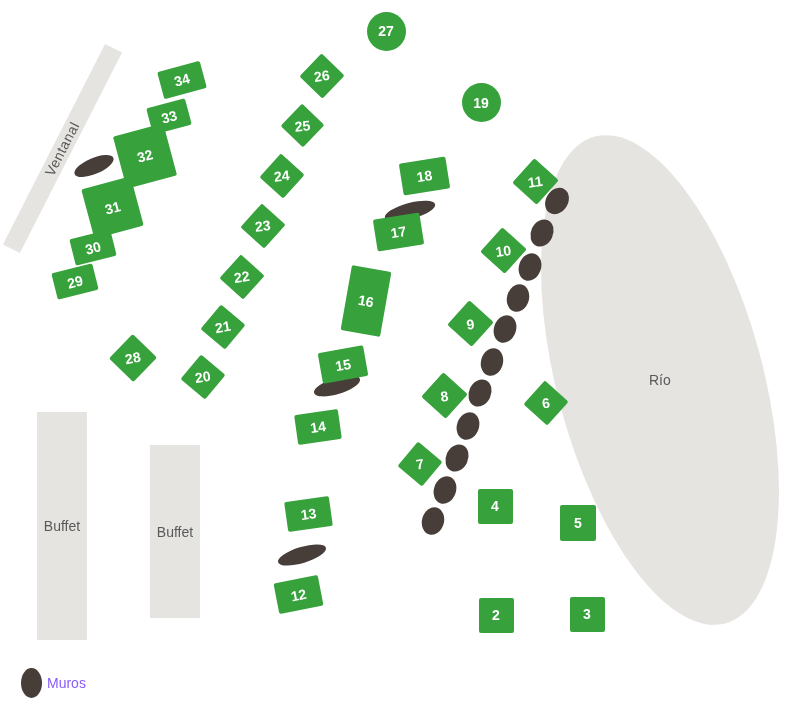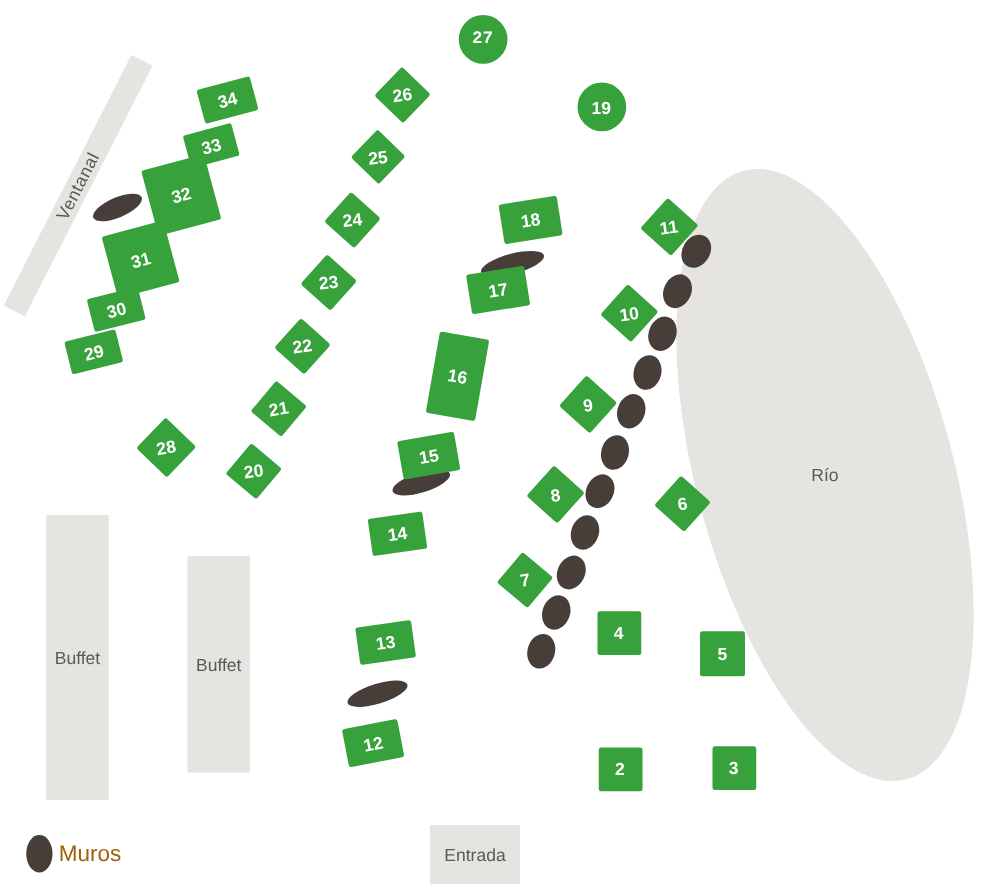"27" span.tlabel { font-family: Liberation Mono, monospace -> none }
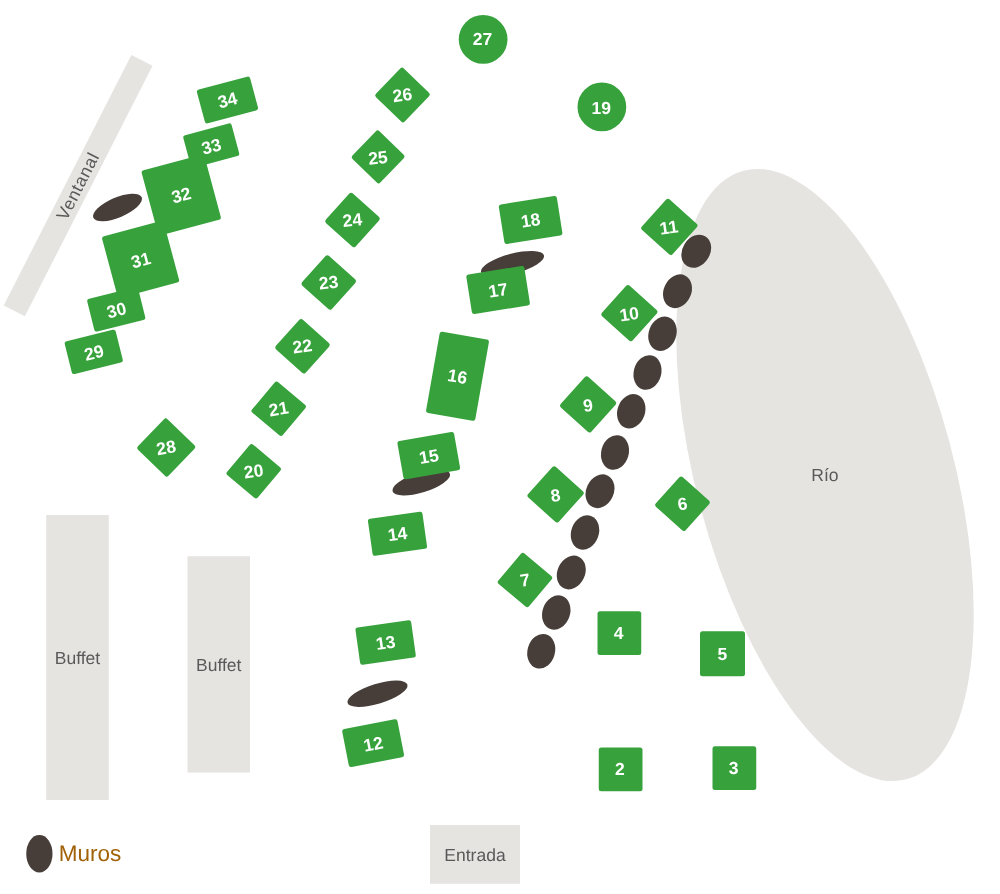"19" div.table { top: 66px -> 83px }
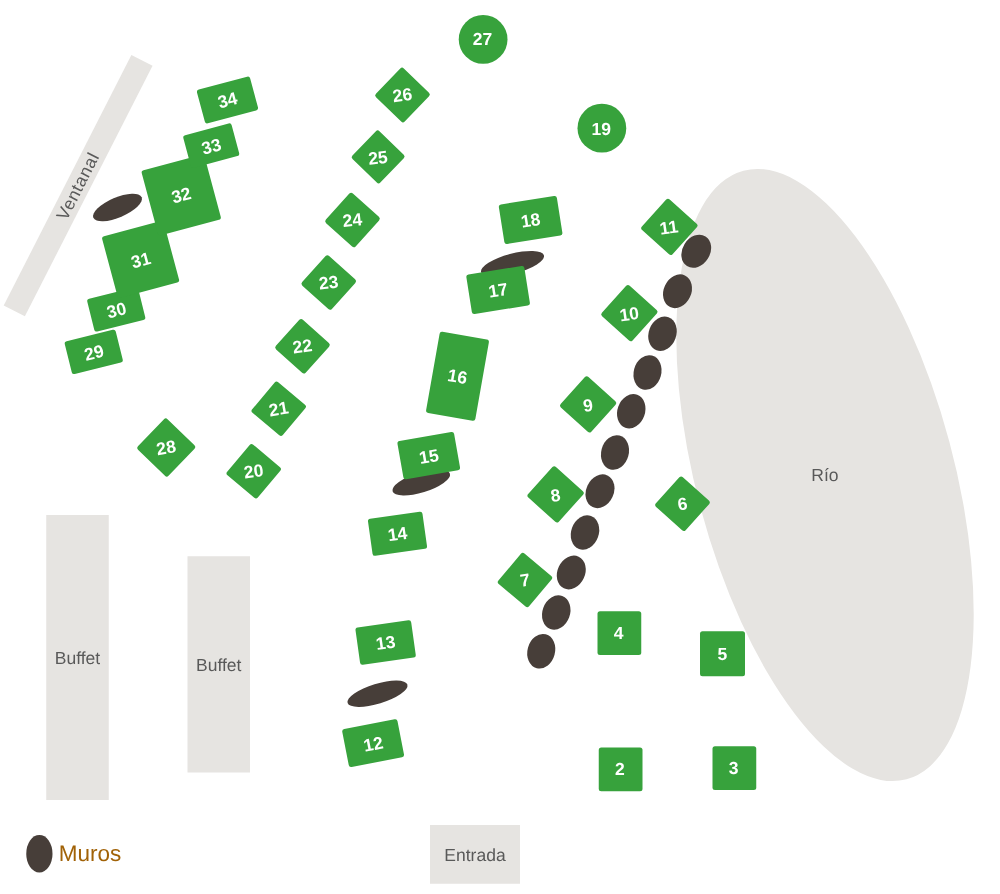"Muros" .legend .legend-label { color: #a16207 -> #8b5cf6; font-size: 18px -> 14px }
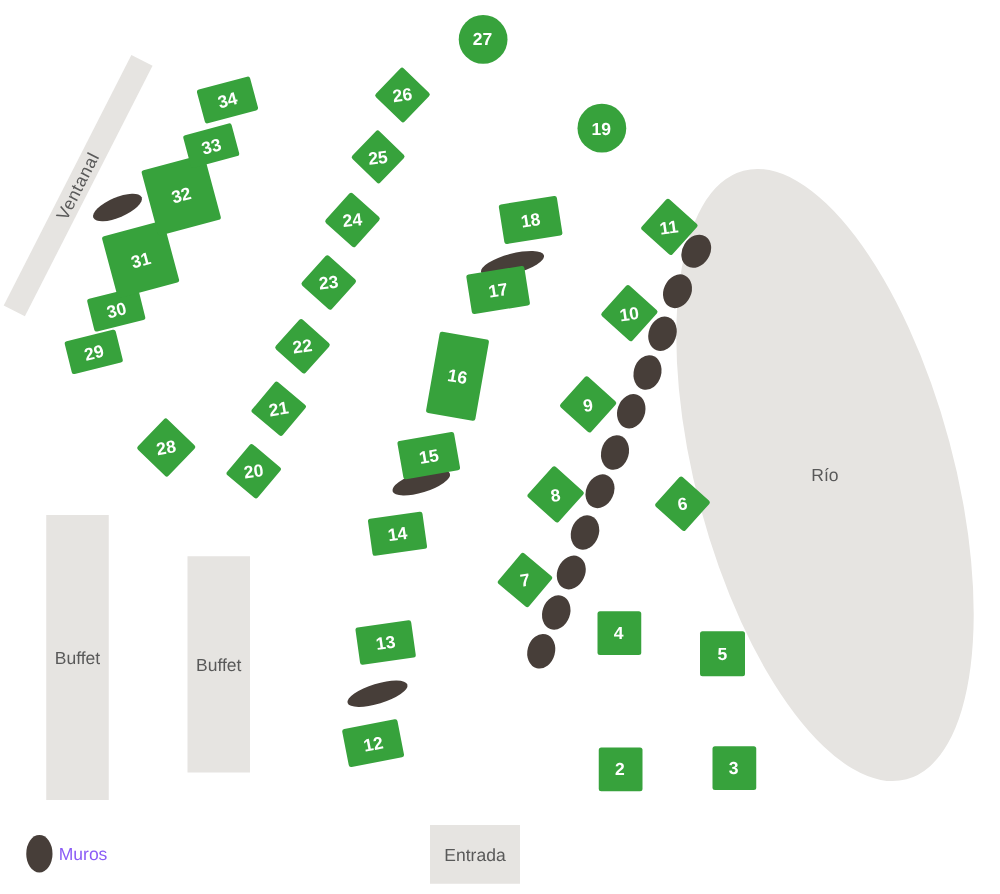"Entrada" div.area { html: <div> <span>Entrada</span> </div> -> none }
